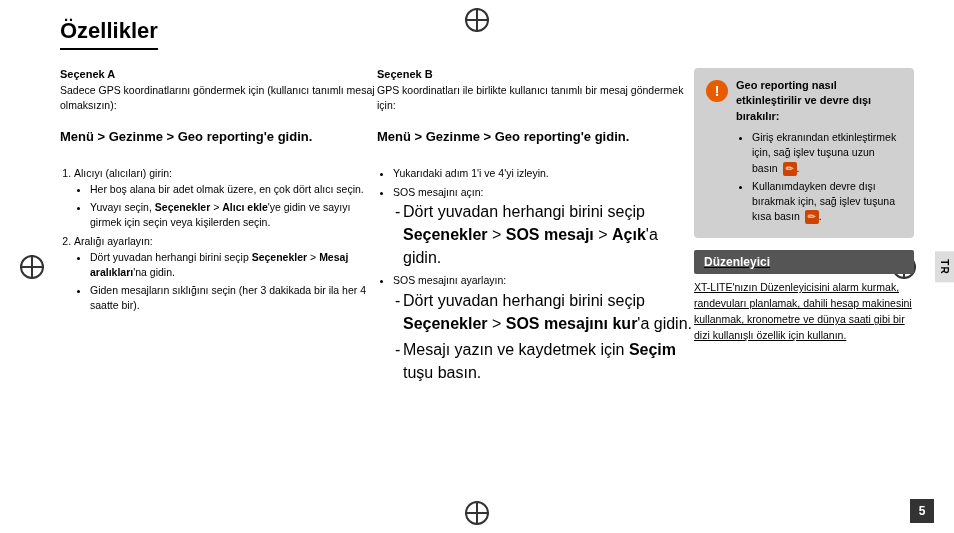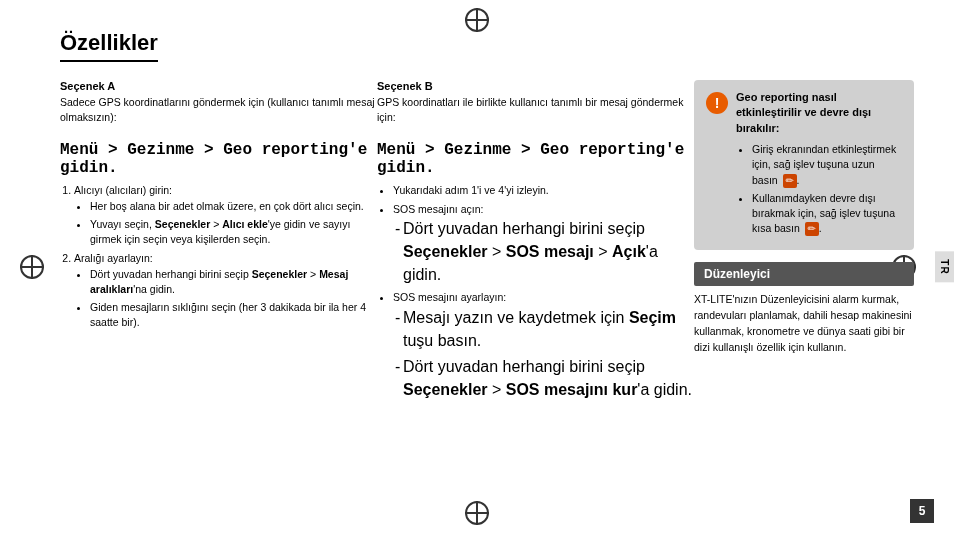"Özellikler" .page-container { padding: 30px 40px 20px 60px -> 18px 40px 20px 60px }
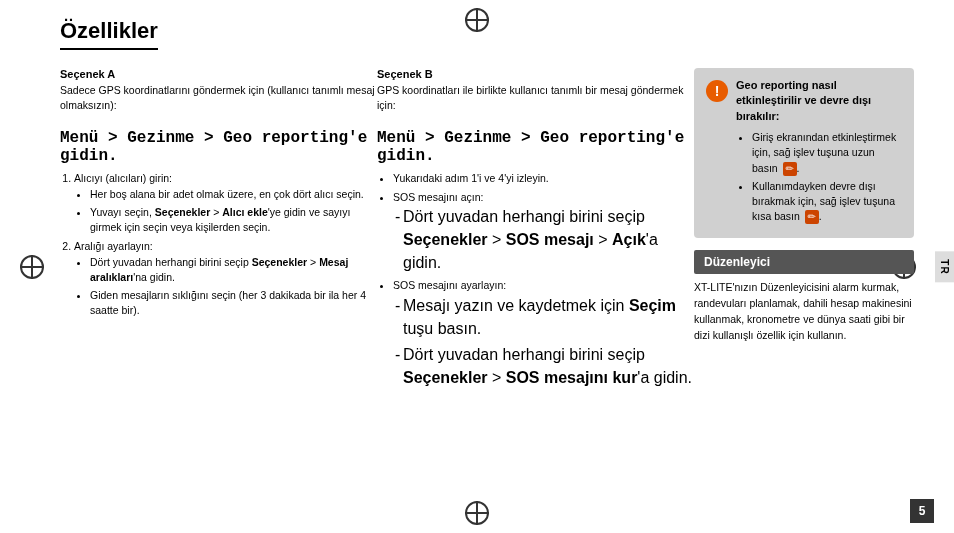"Menü > Gezinme > Geo" .menu-path { font-family: Liberation Mono, monospace -> none; font-size: 16px -> 13px; margin-bottom: 6px -> 22px }
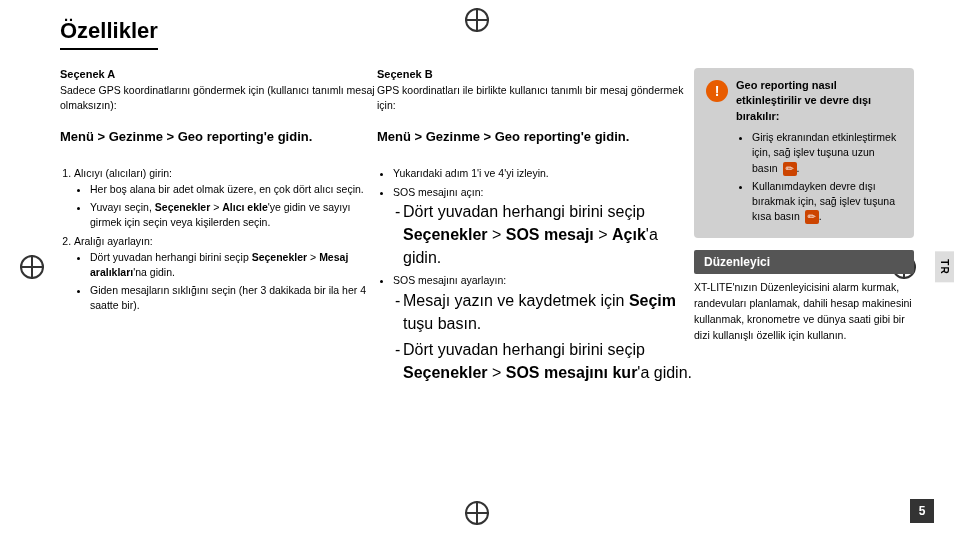"Düzenleyici" .duz-section { text-decoration: none -> underline }
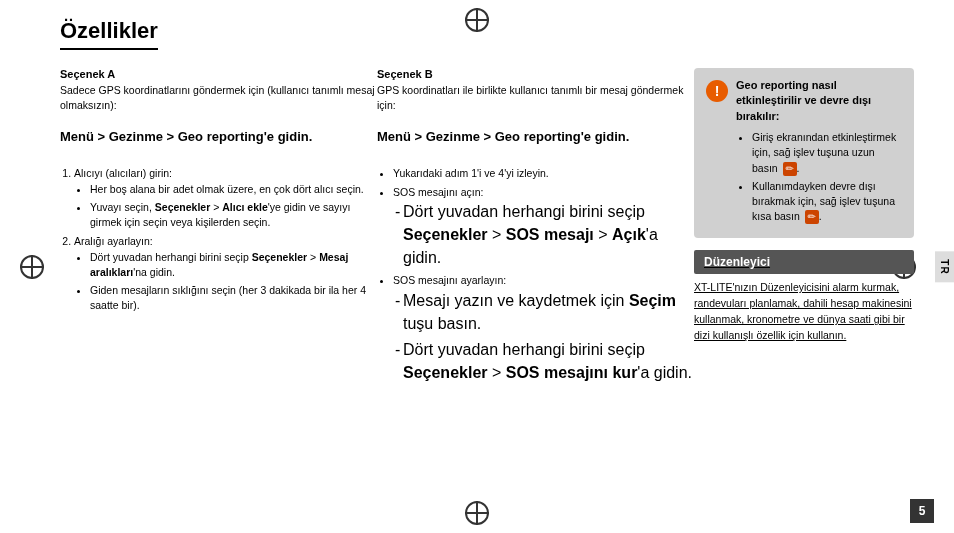"Mesajı yazın ve kaydetmek için" li { order: before "Dört yuvadan herhangi birini seçip Seçenekler > SOS mesajını" -> after "Dört yuvadan herhangi birini seçip Seçenekler > SOS mesajını" }
